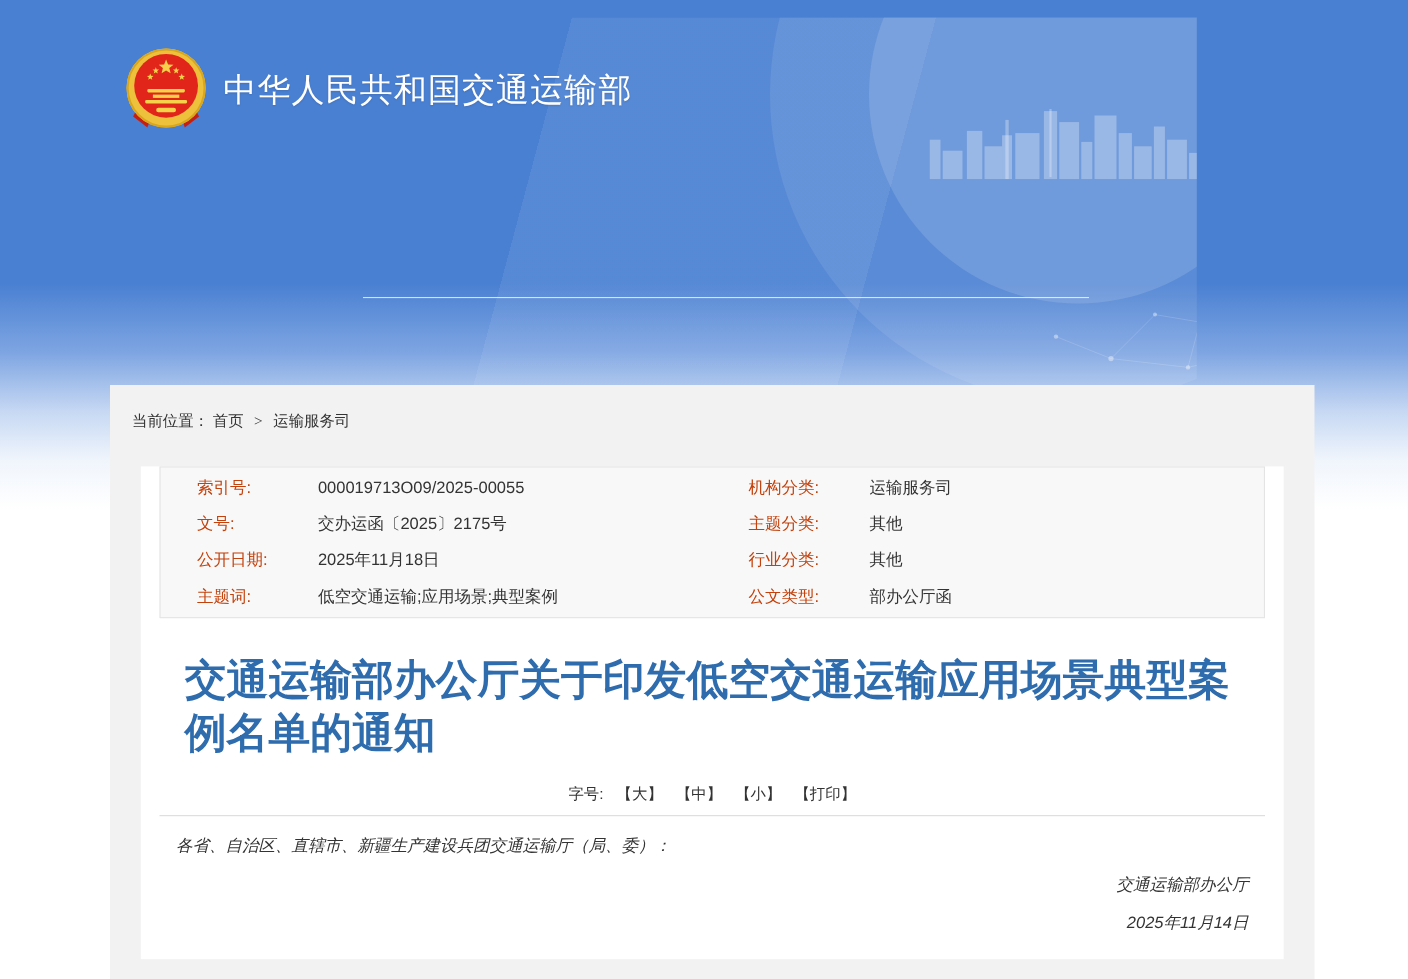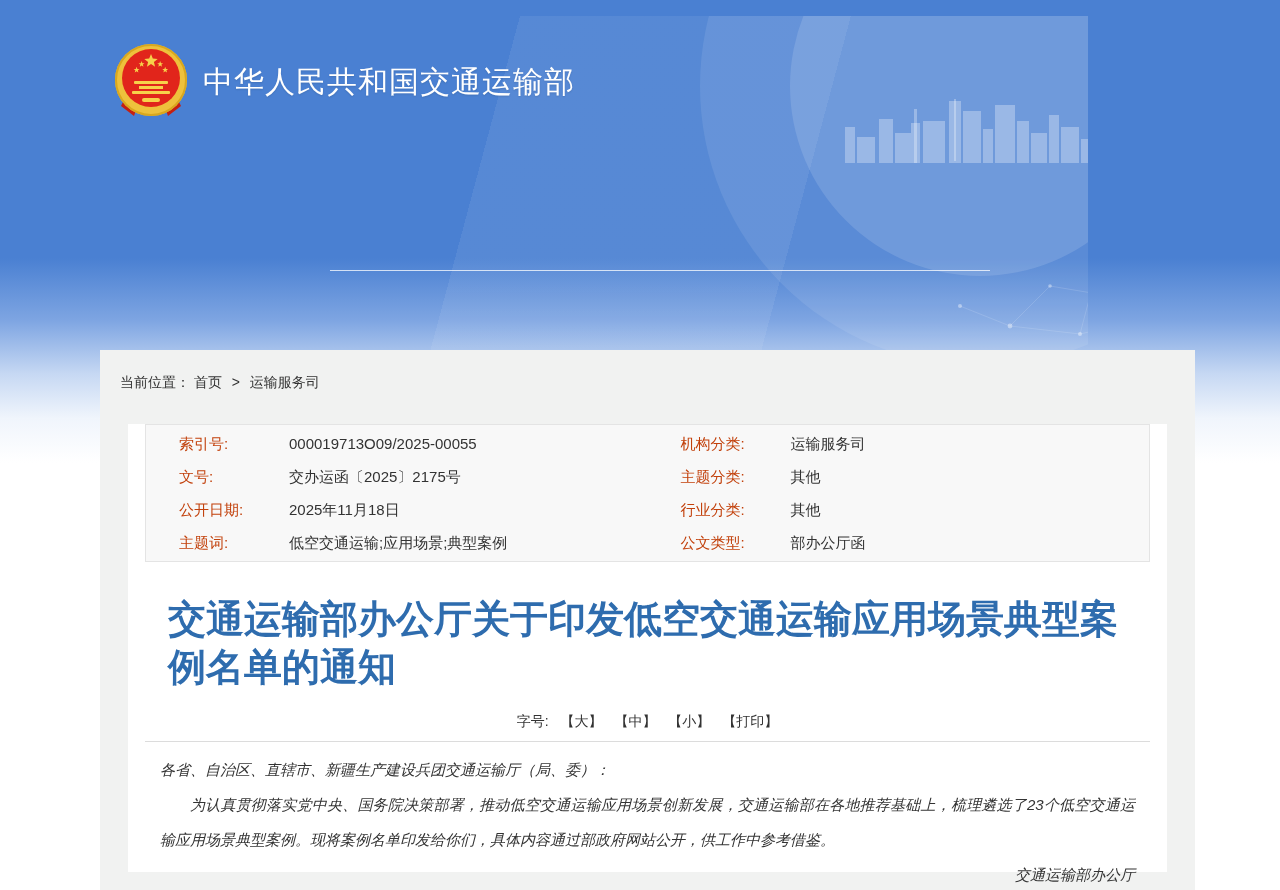"当前位置： 首页 > 运输服务司" .breadcrumb { font-family: none -> Liberation Serif, serif }
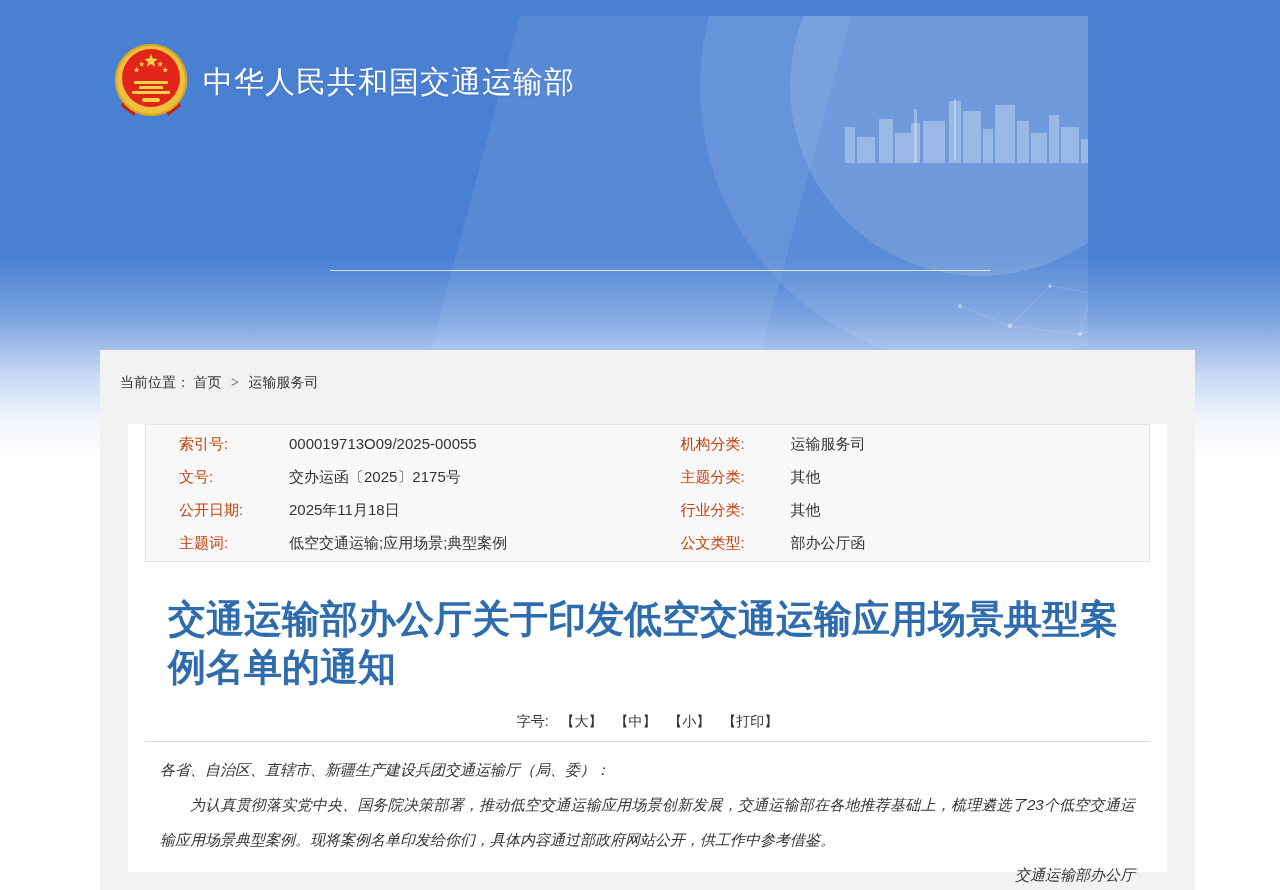"为认真贯彻落实党中央、国务院决策部署，推动低空交通运输应用场景创新发展，交通运输" p.para { html: <p>为认真贯彻落实党中央、国务院决策部署，推动低空交通运输应用场景创新发展，交通运输部在各地推荐基础上，梳理遴选了23个低空交通运输应用场景典型案例。现将案例名单印发给你们，具体内容通过部政府网站公开，供工作中参考借鉴。</p> -> none }
